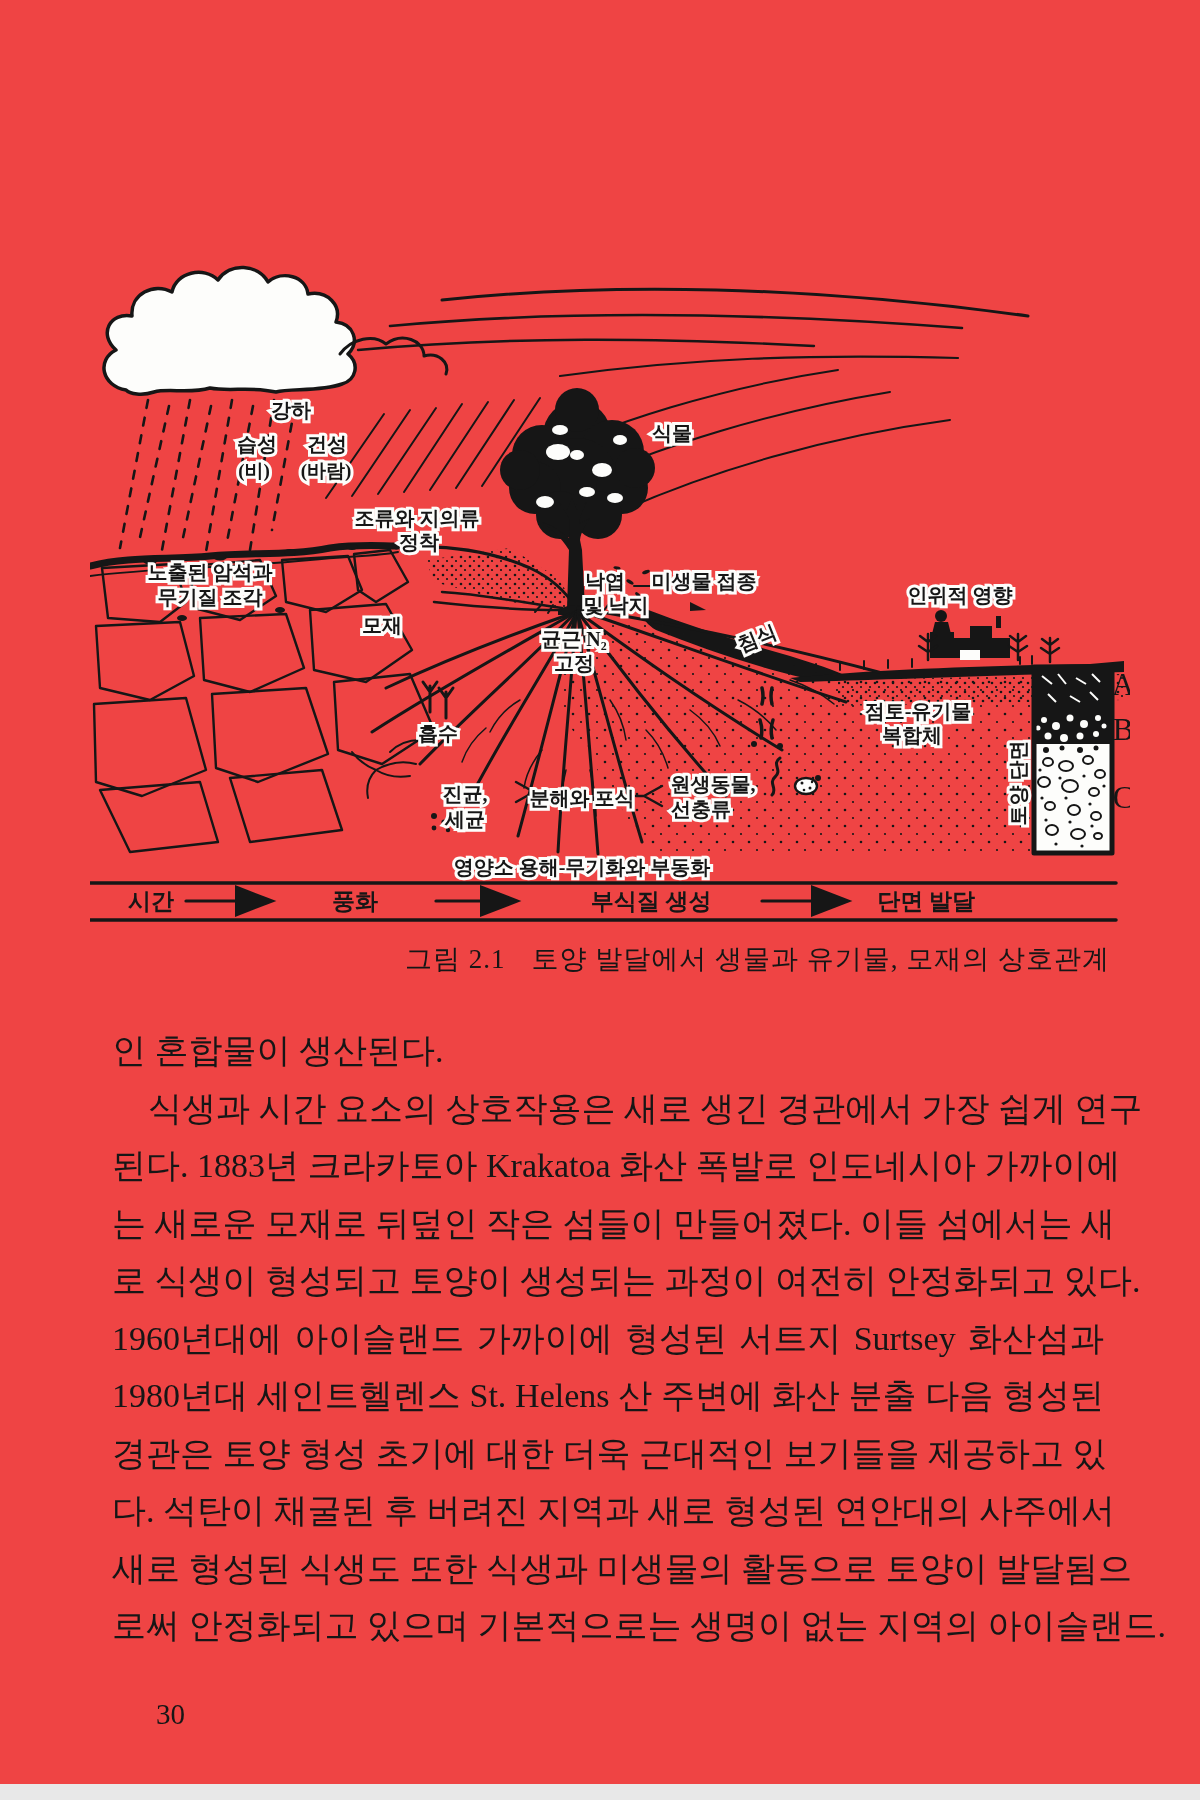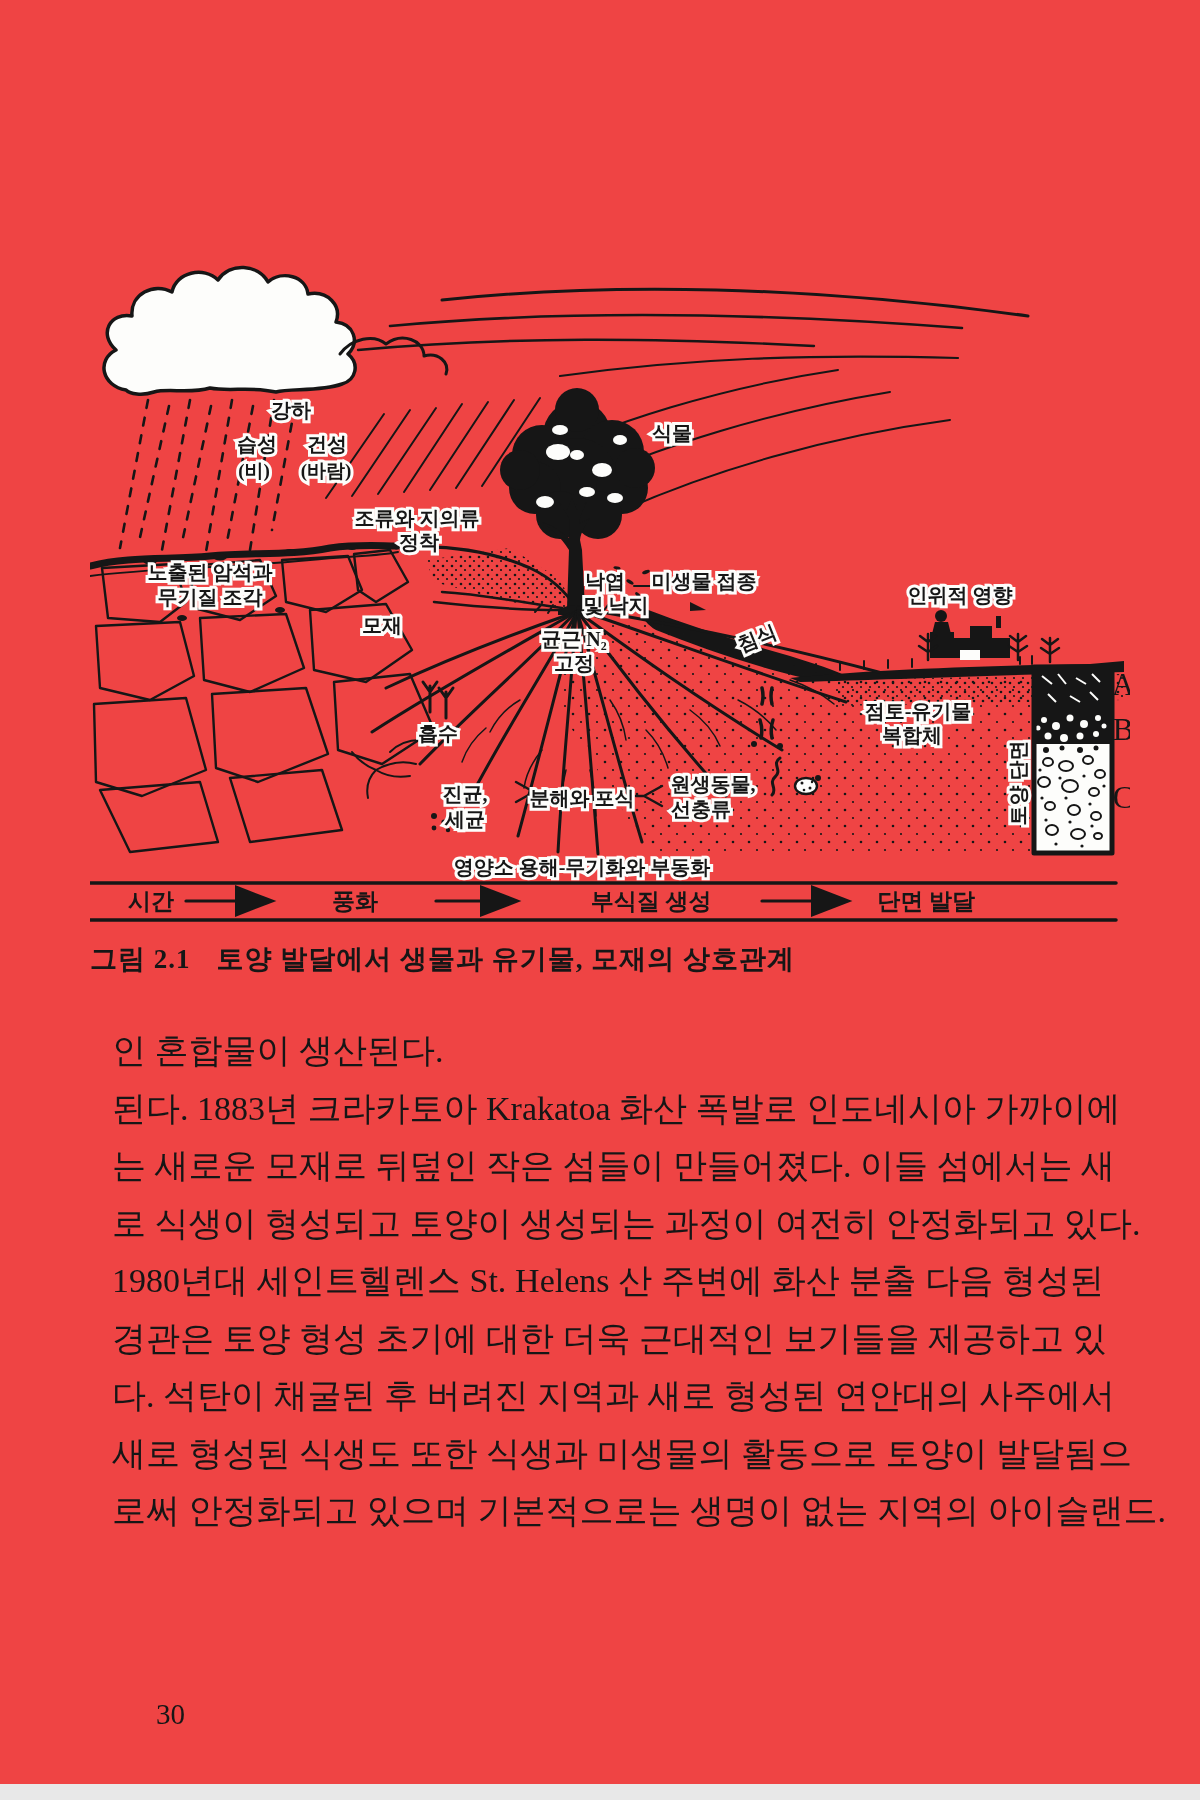"그림 2.1 토양 발달에서 생물과" .caption { font-weight: 700 -> 400; text-align: left -> right }
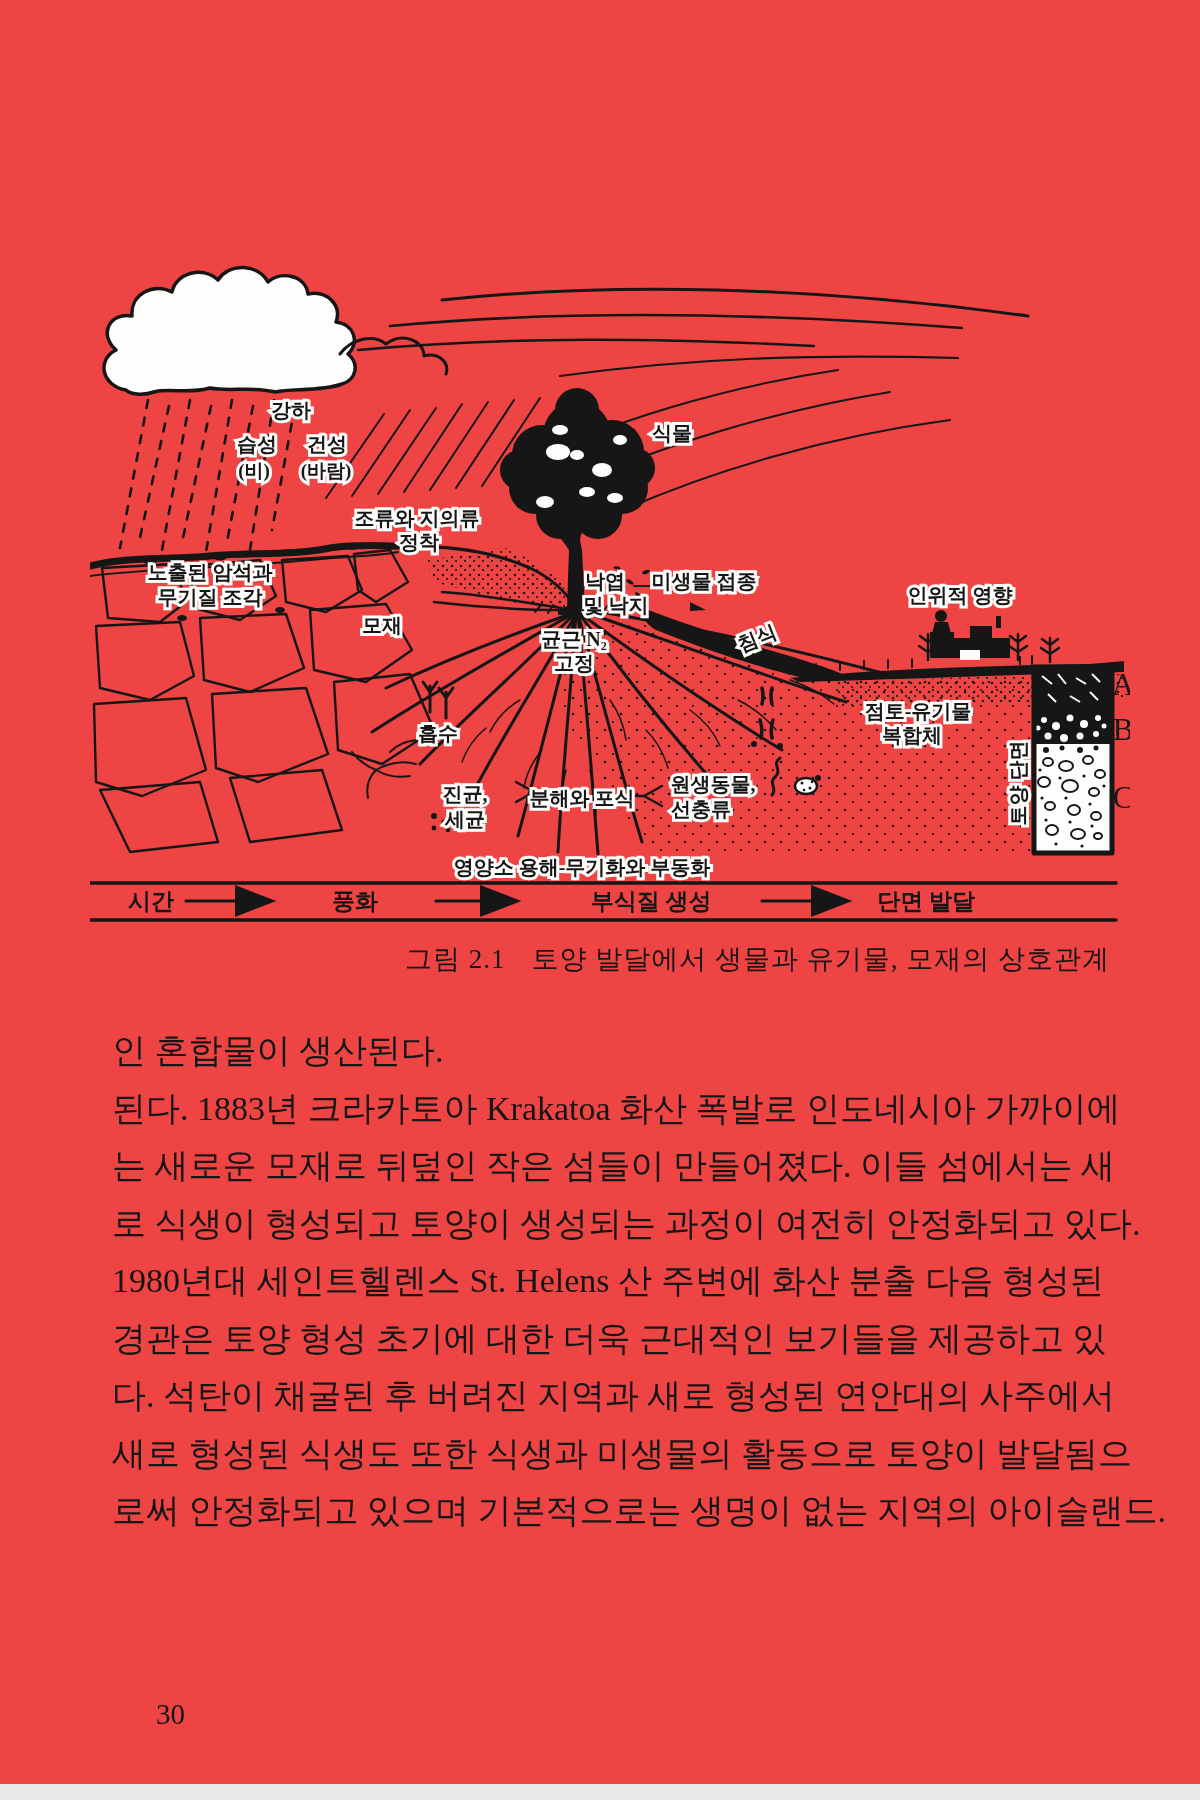"식생과 시간 요소의 상호작용은 새로" div.bline { html: none -> <div>식생과 시간 요소의 상호작용은 새로 생긴 경관에서 가장 쉽게 연구</div> }
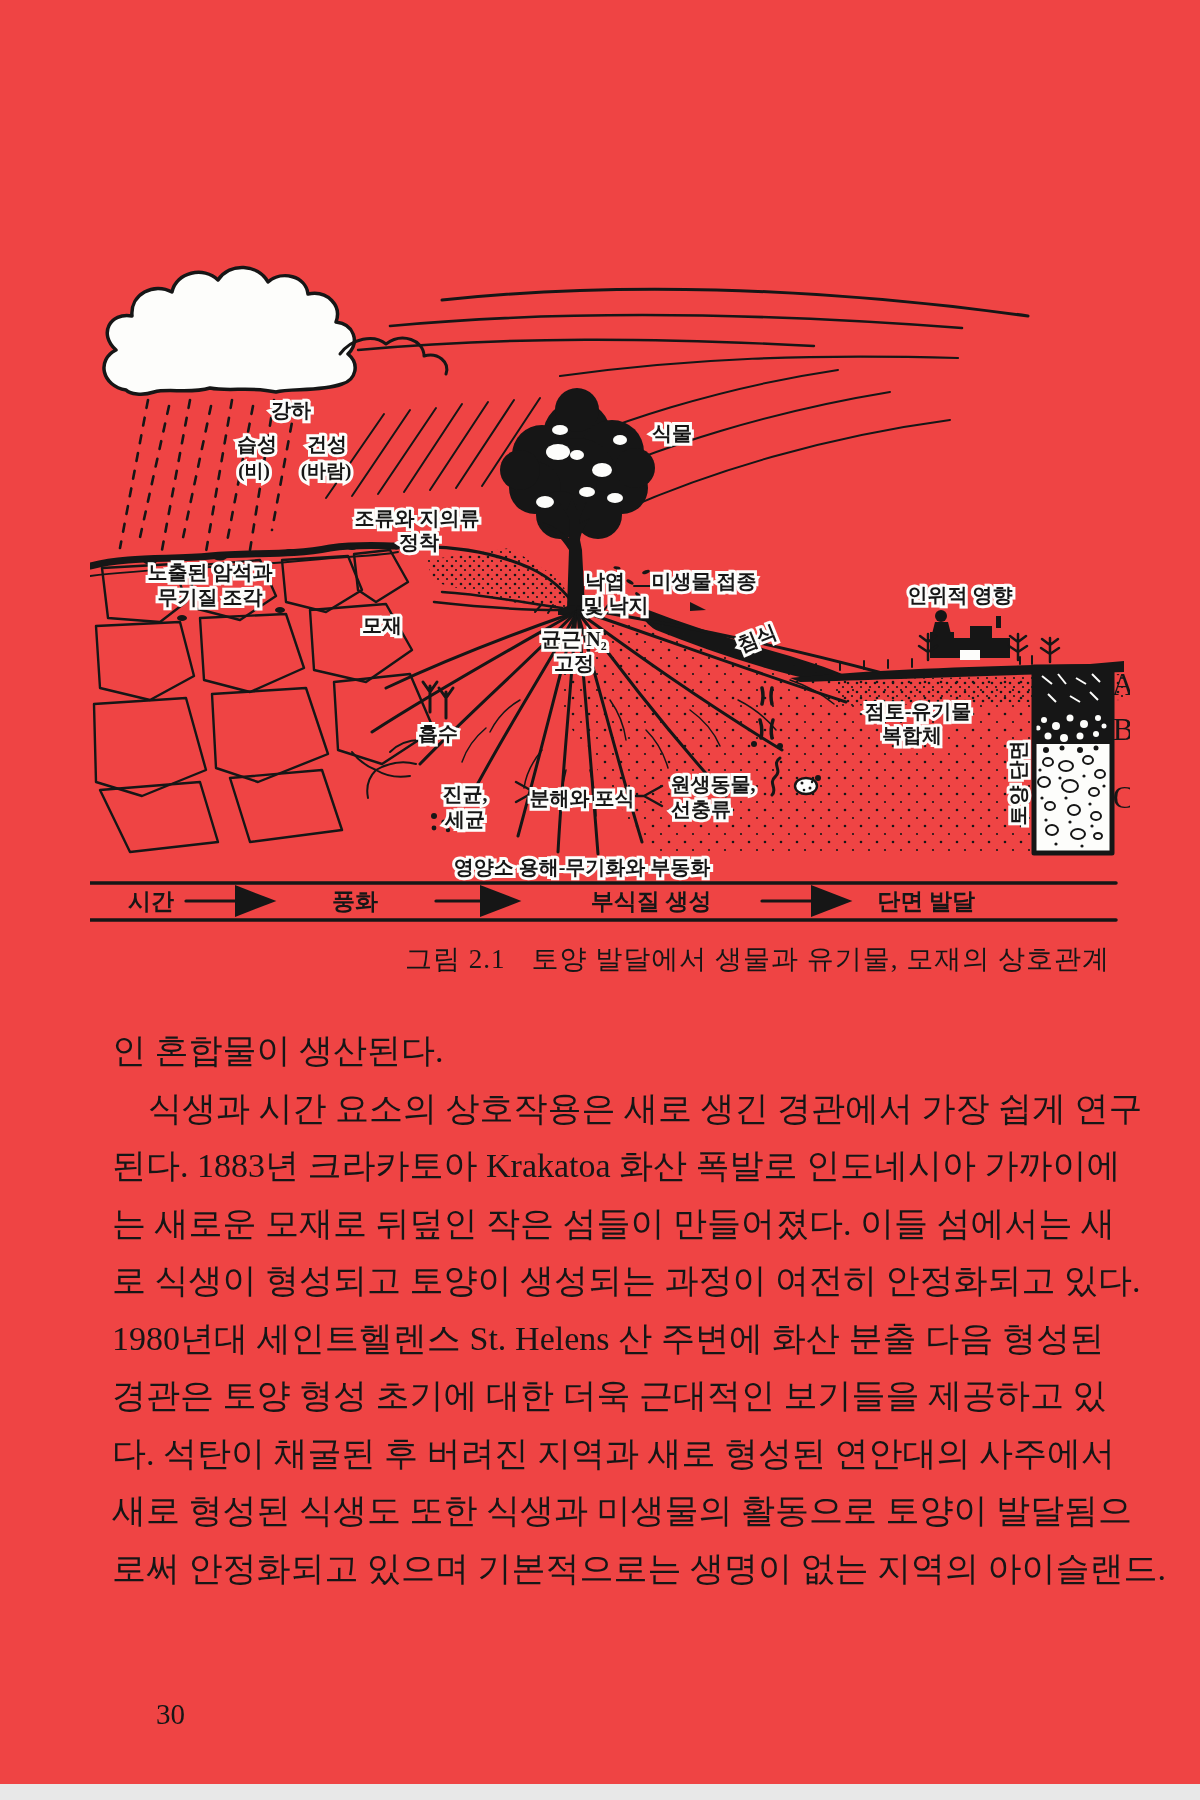"1960년대에 아이슬랜드 가까이에 형성된 서트지" div.bline { html: none -> <div>1960년대에 아이슬랜드 가까이에 형성된 서트지 Surtsey 화산섬과</div> }
